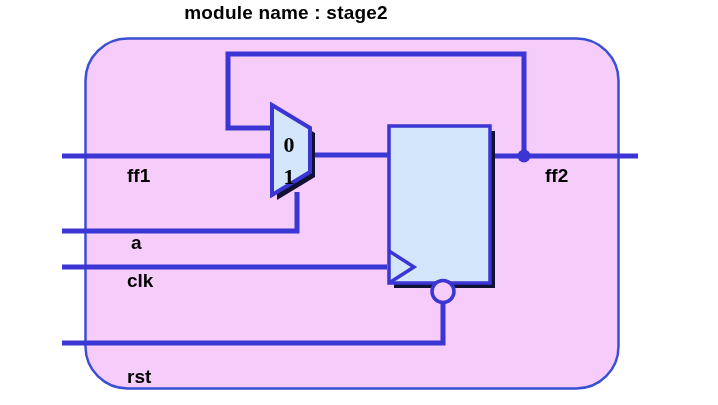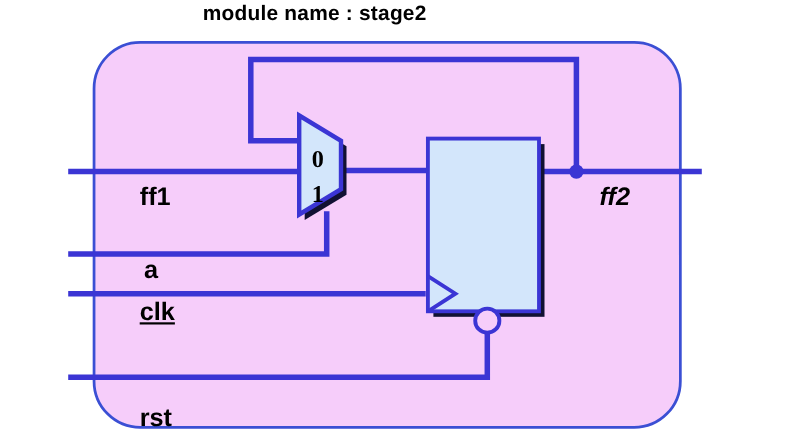"ff1" .port-label { font-size: 23px -> 19px }
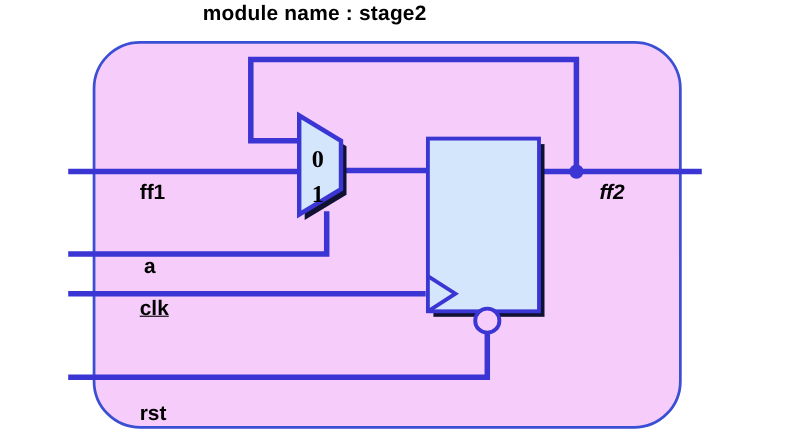"ff2" div.port-label { font-style: italic -> none }
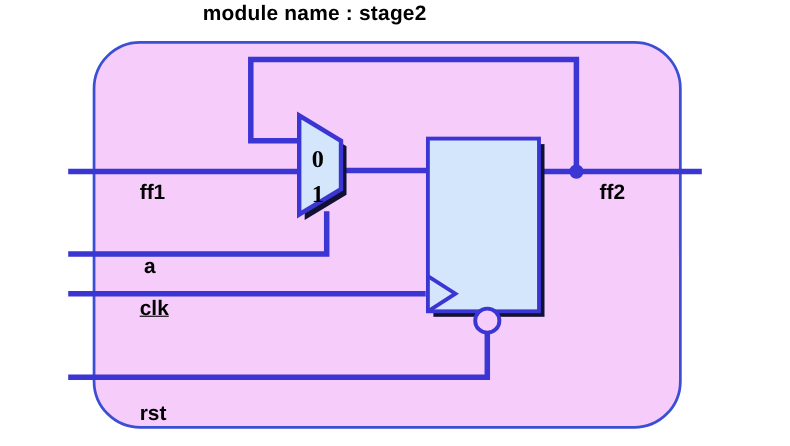"clk" div.port-label { text-decoration: underline -> none }
